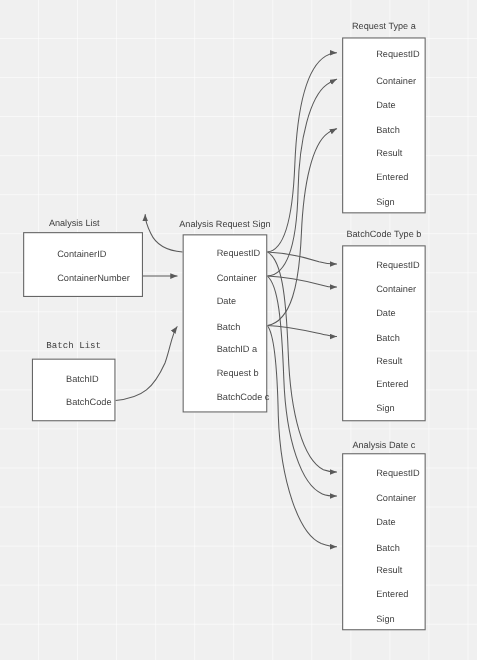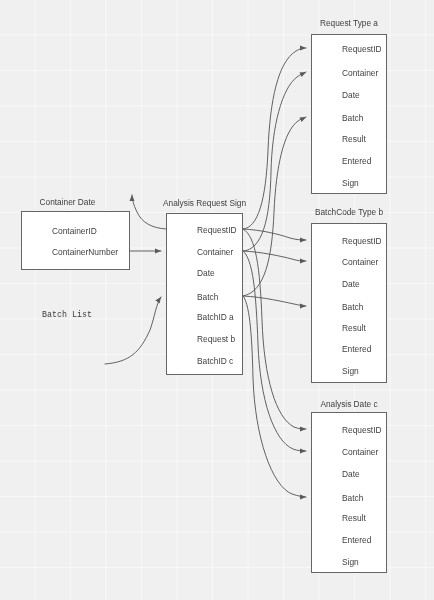"Container Date" div.entity-title { text: Container Date -> Analysis List }
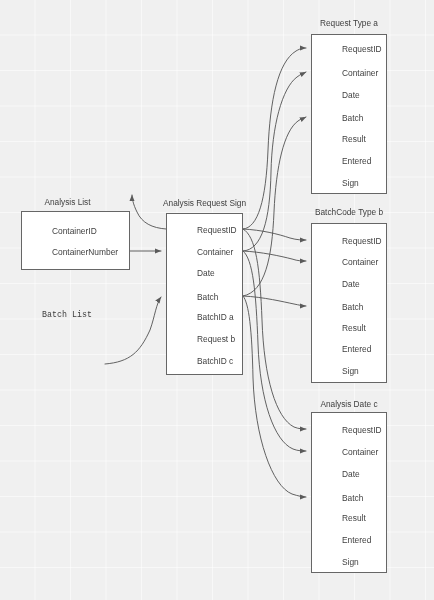"BatchID" div.entity { html: none -> <div> <div>BatchID</div> <div>BatchCode</div> </div> }
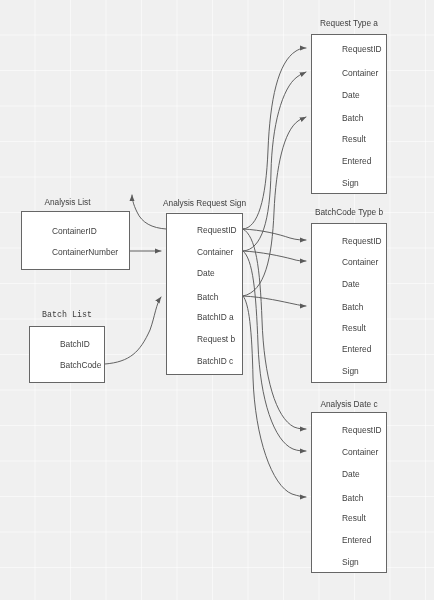"BatchID c" div.field { text: BatchID -> BatchCode }
